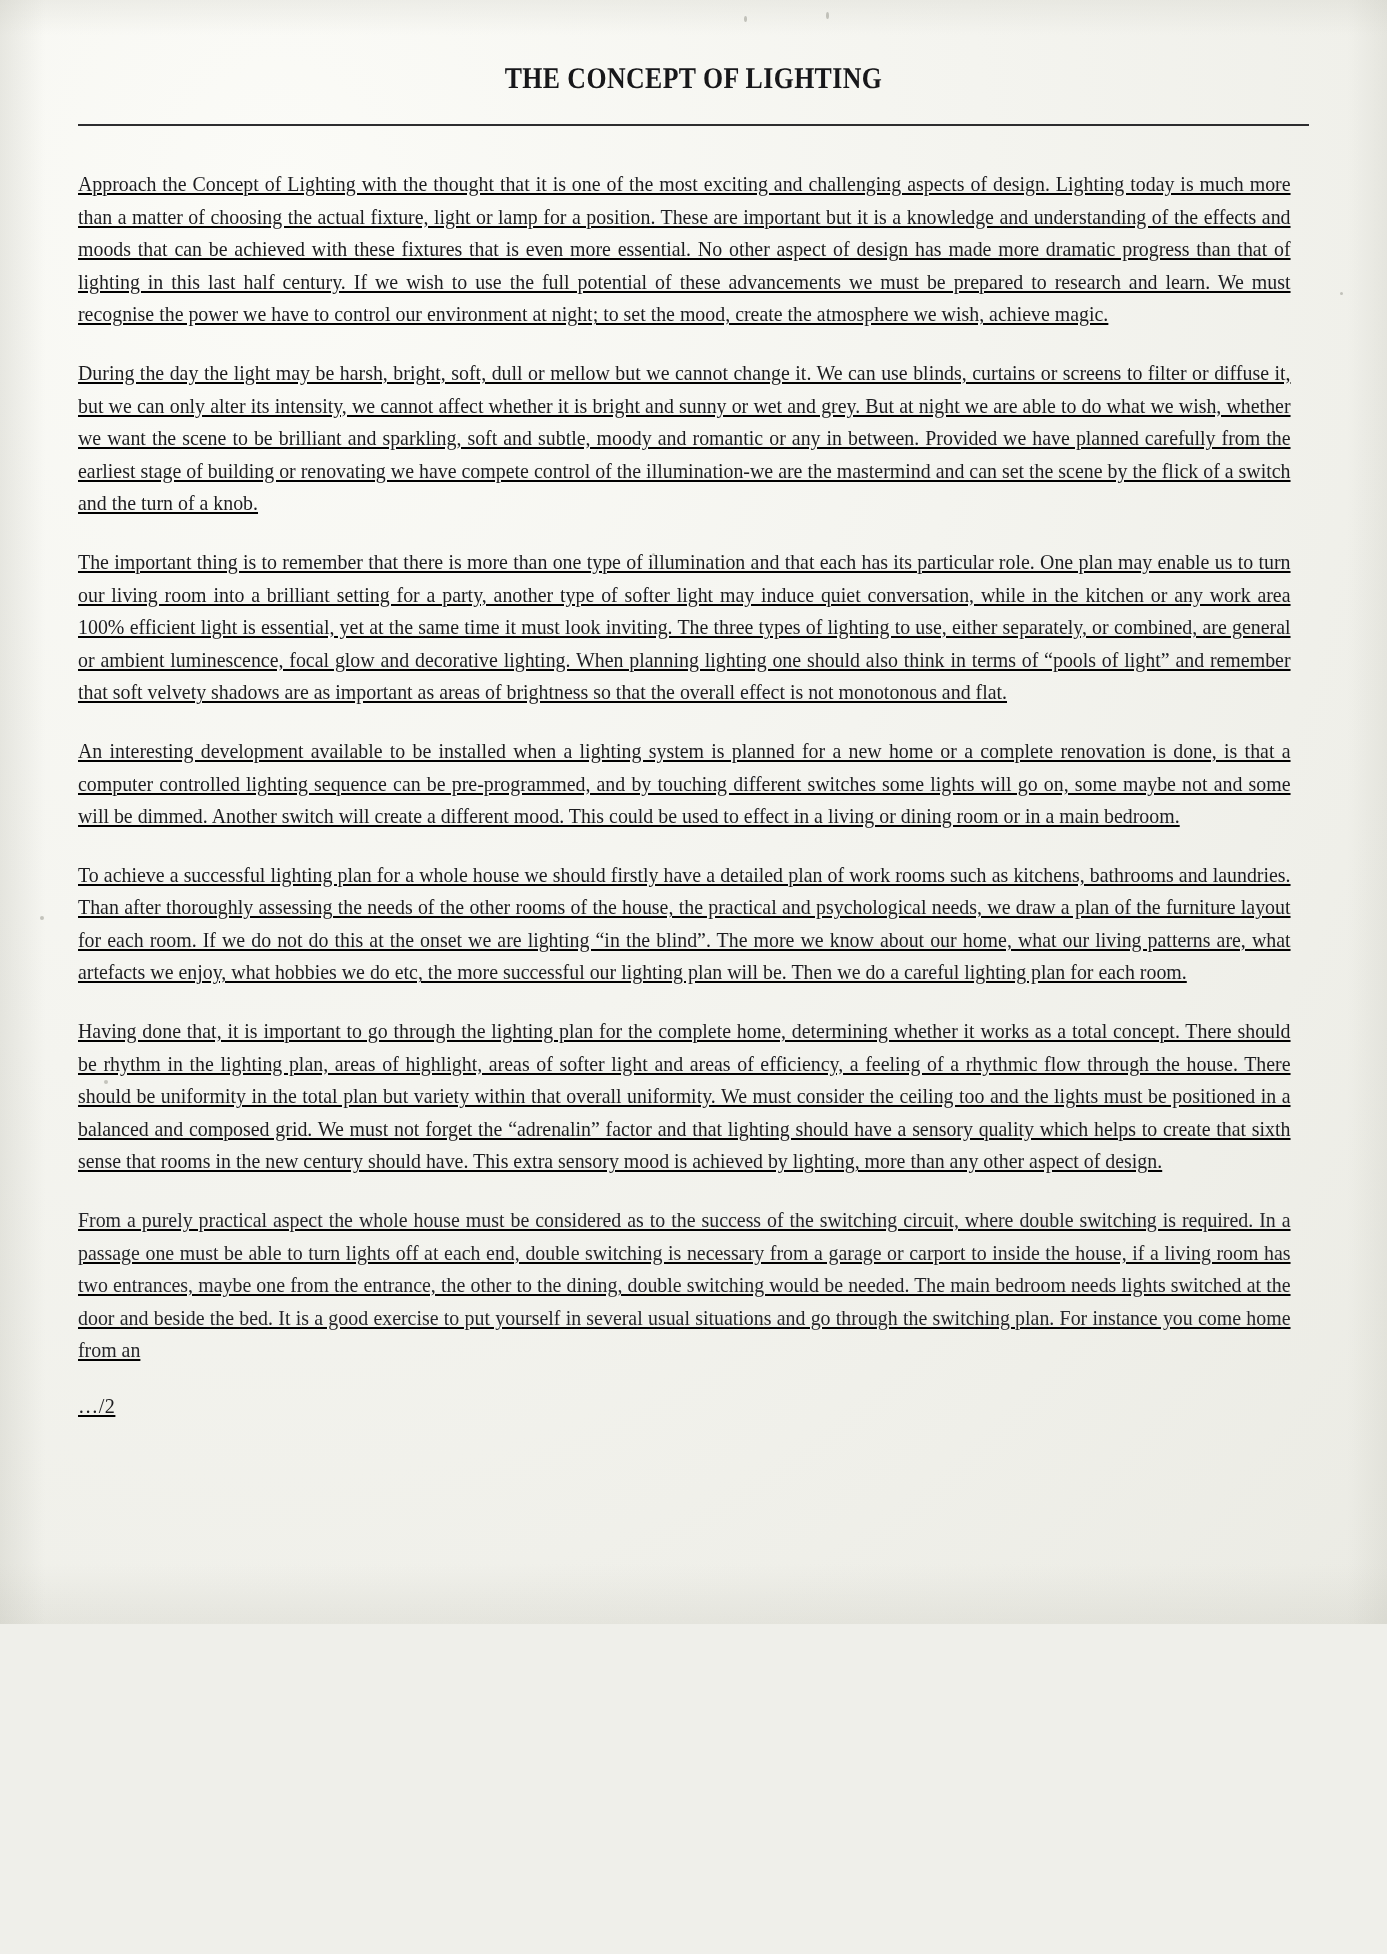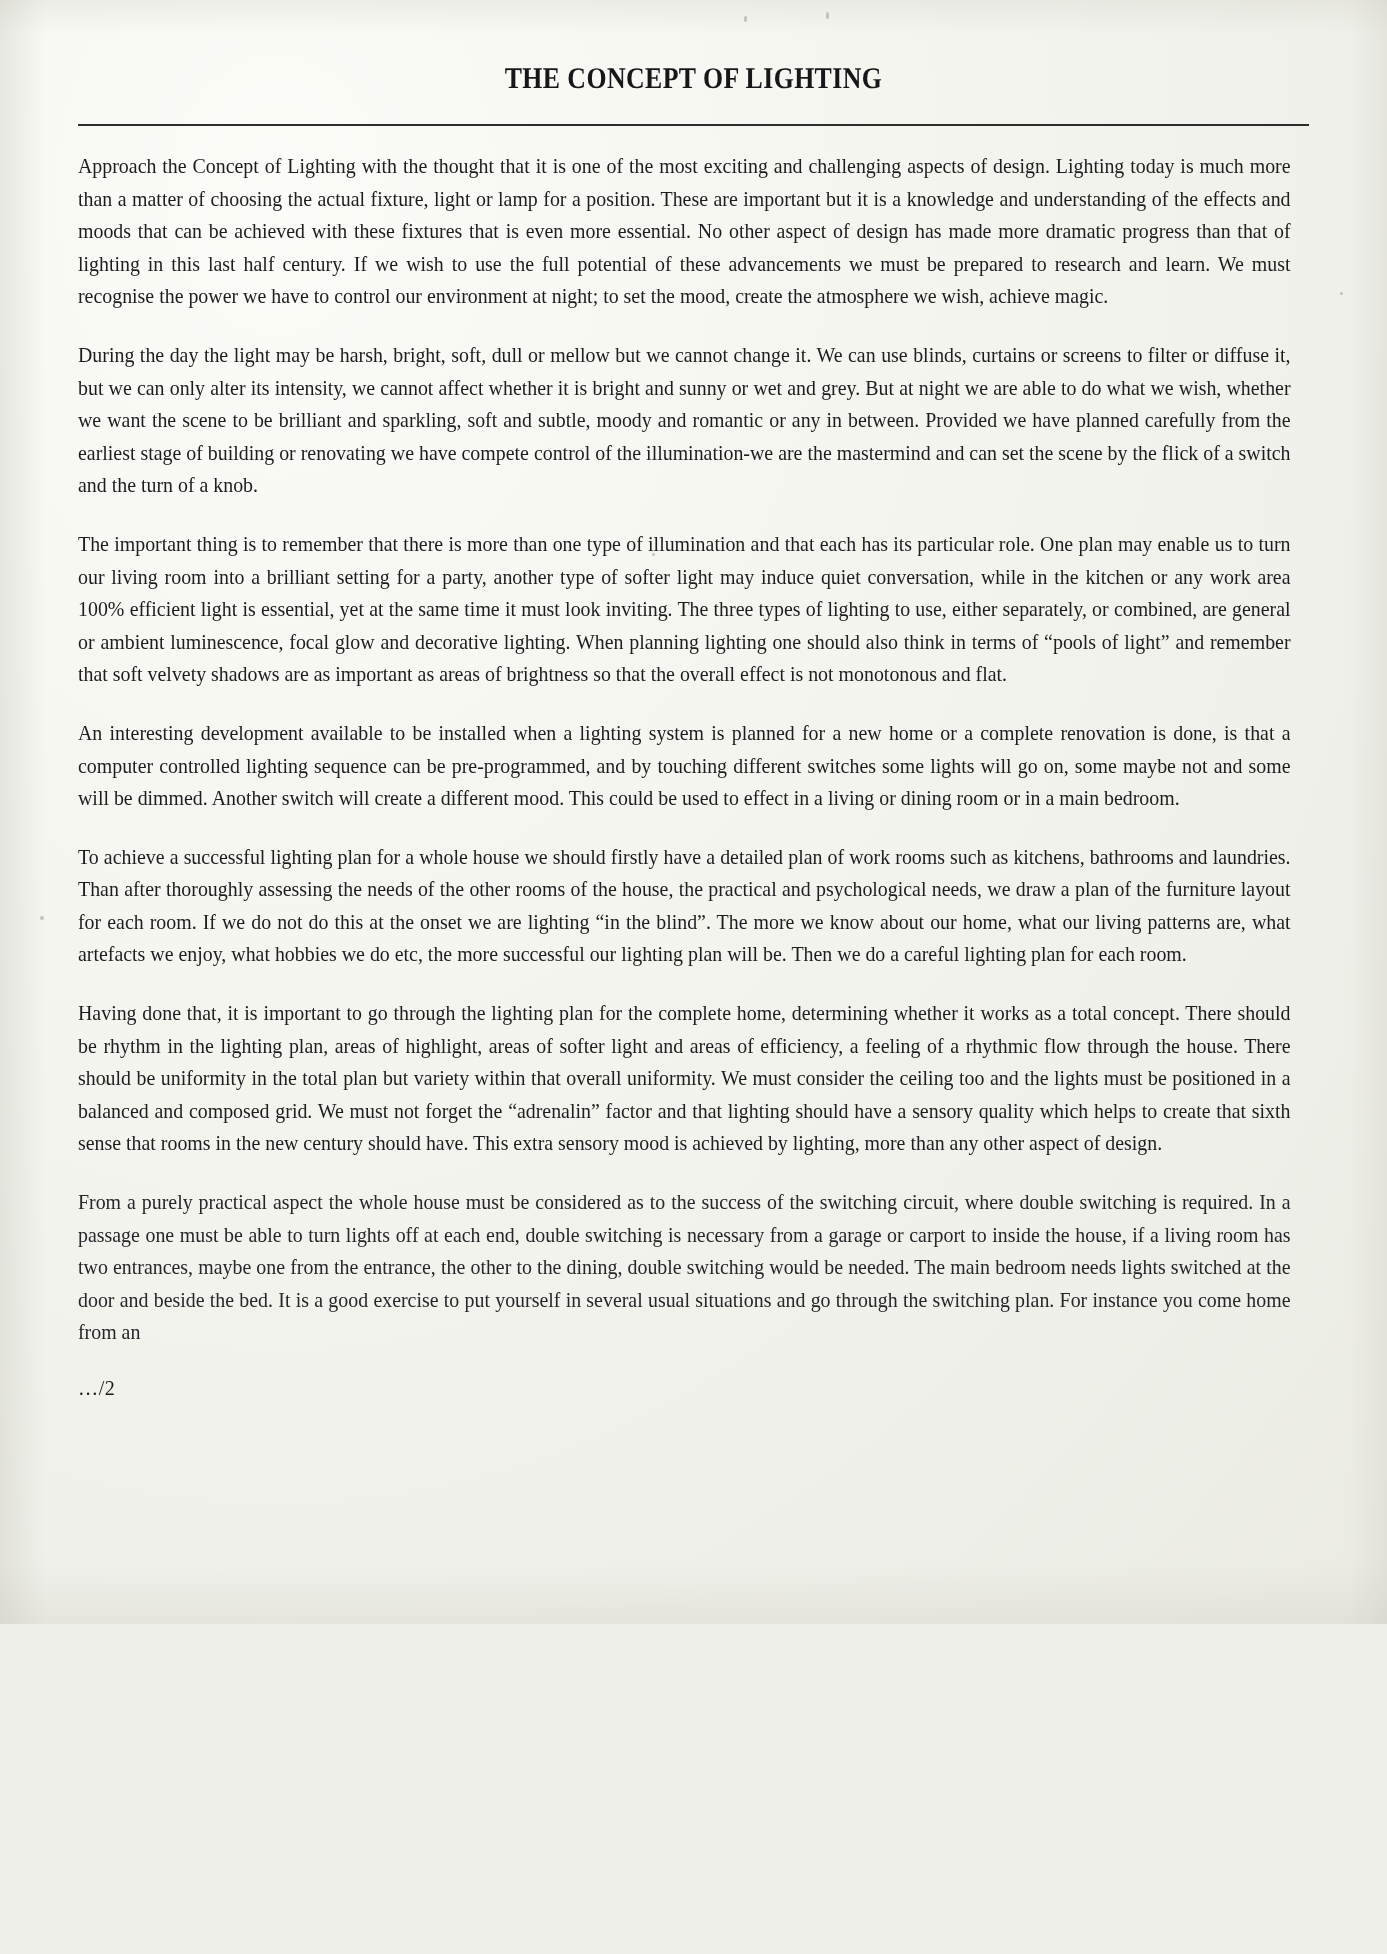"Approach the Concept of Lighting" .body-copy { padding-top: 24px -> 42px; text-decoration: none -> underline }
